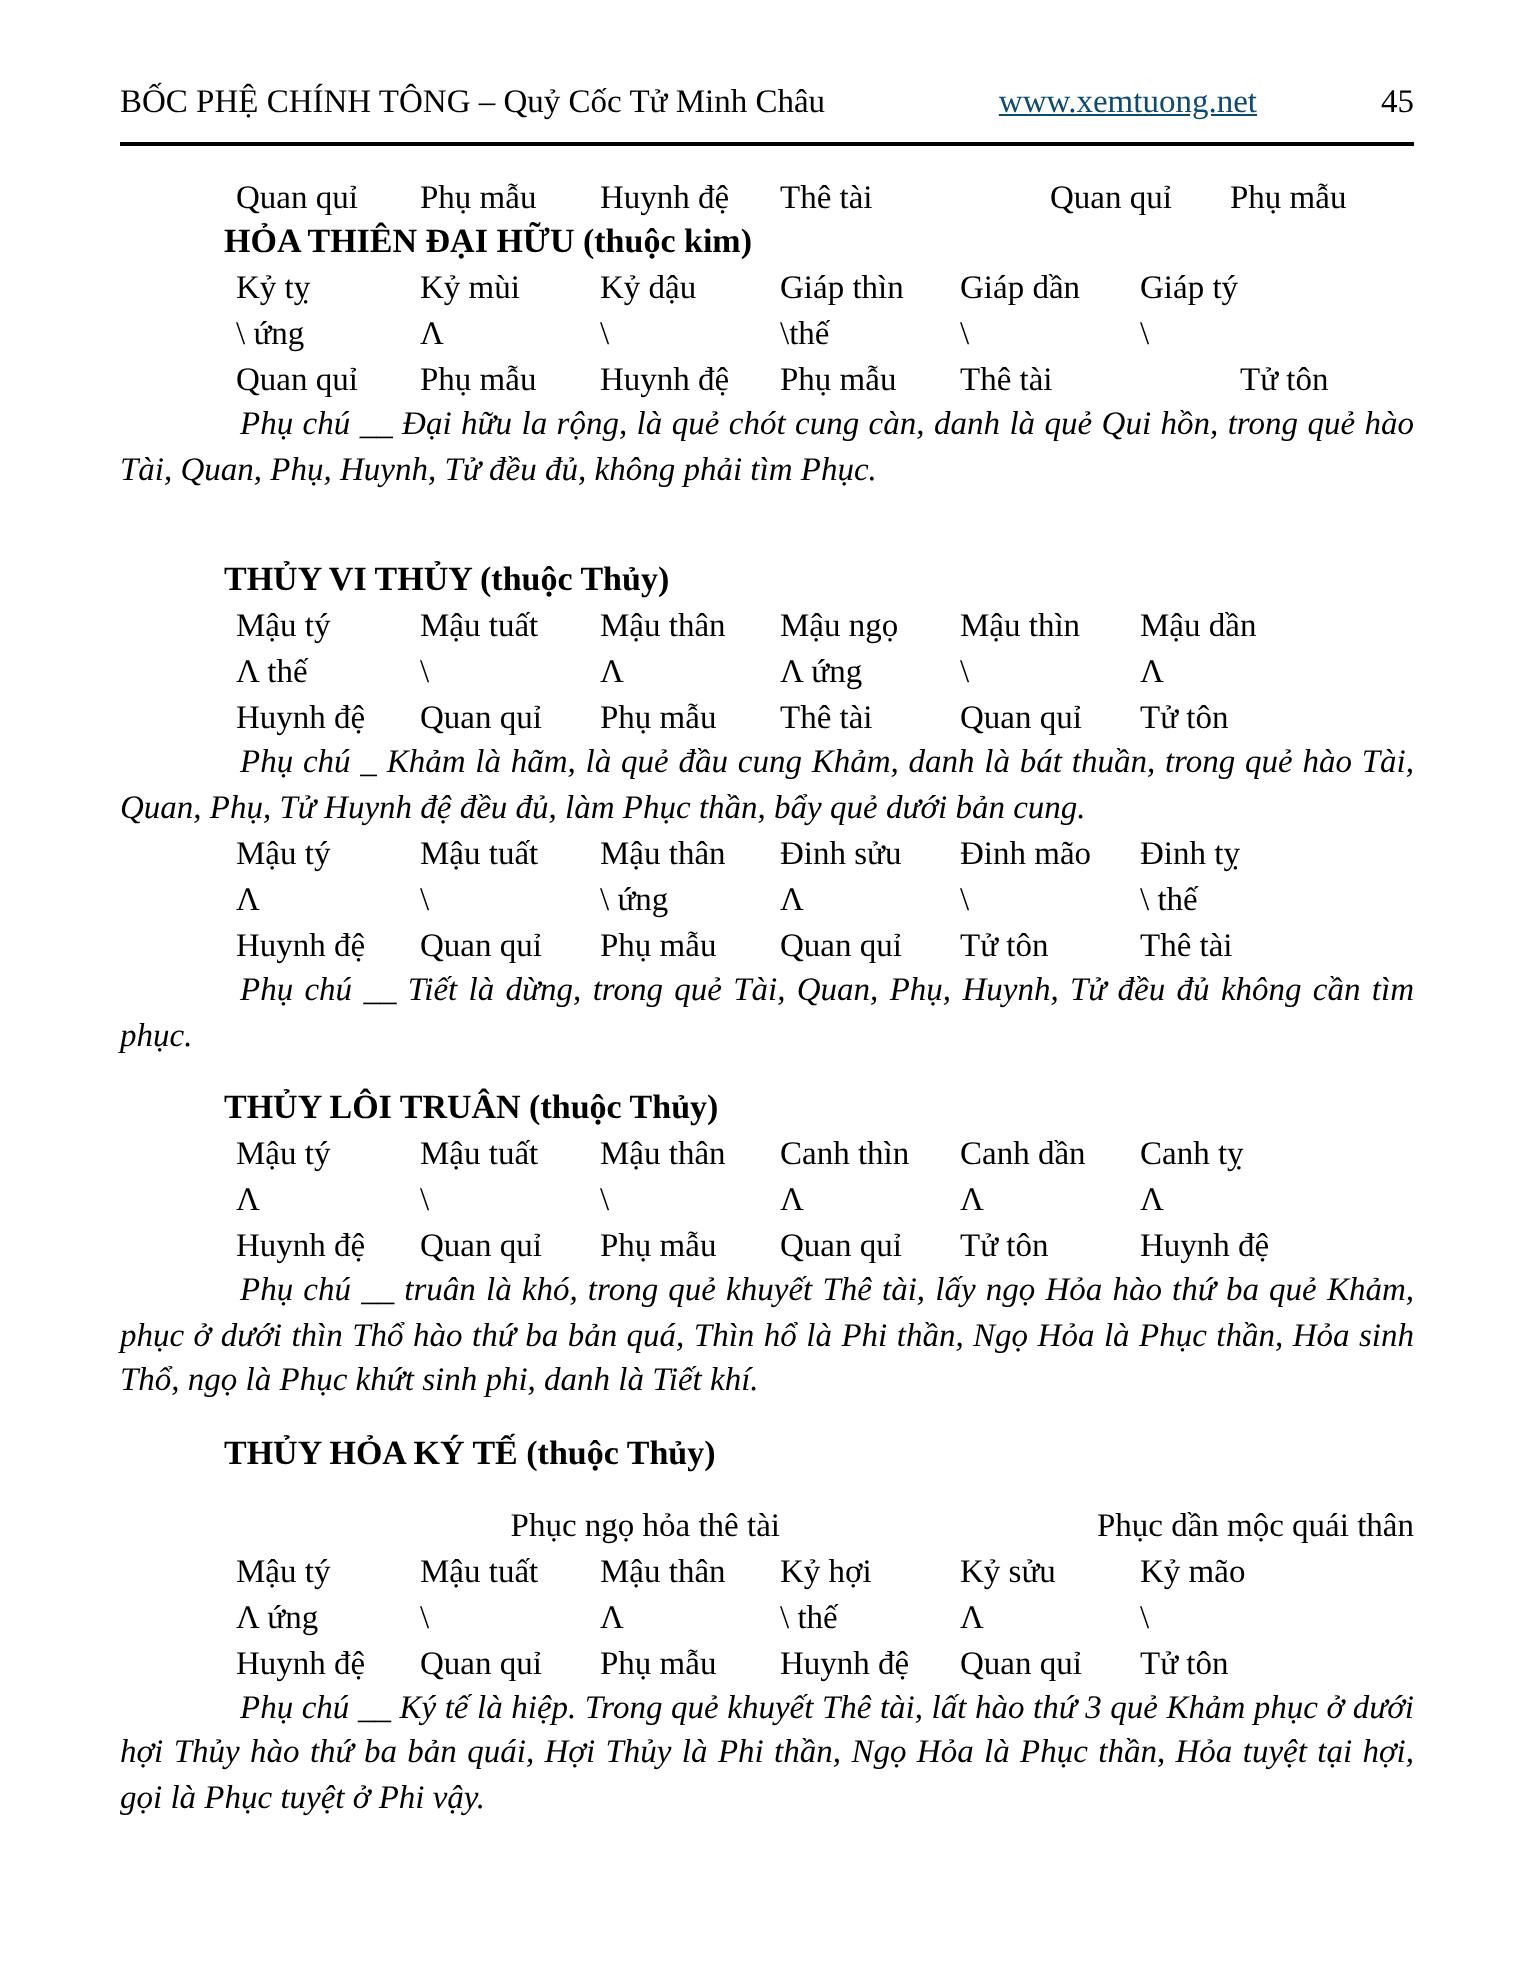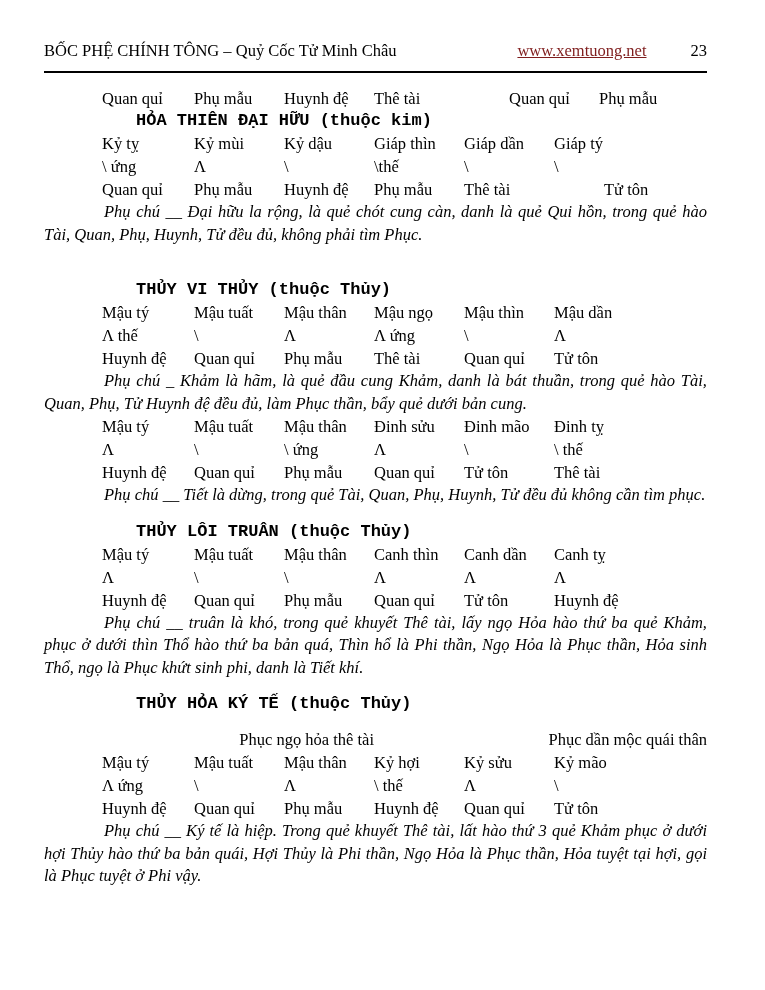"BỐC PHỆ CHÍNH TÔNG –" .page { padding: 40px 58px 0 44px -> 40px 58px 0 60px }
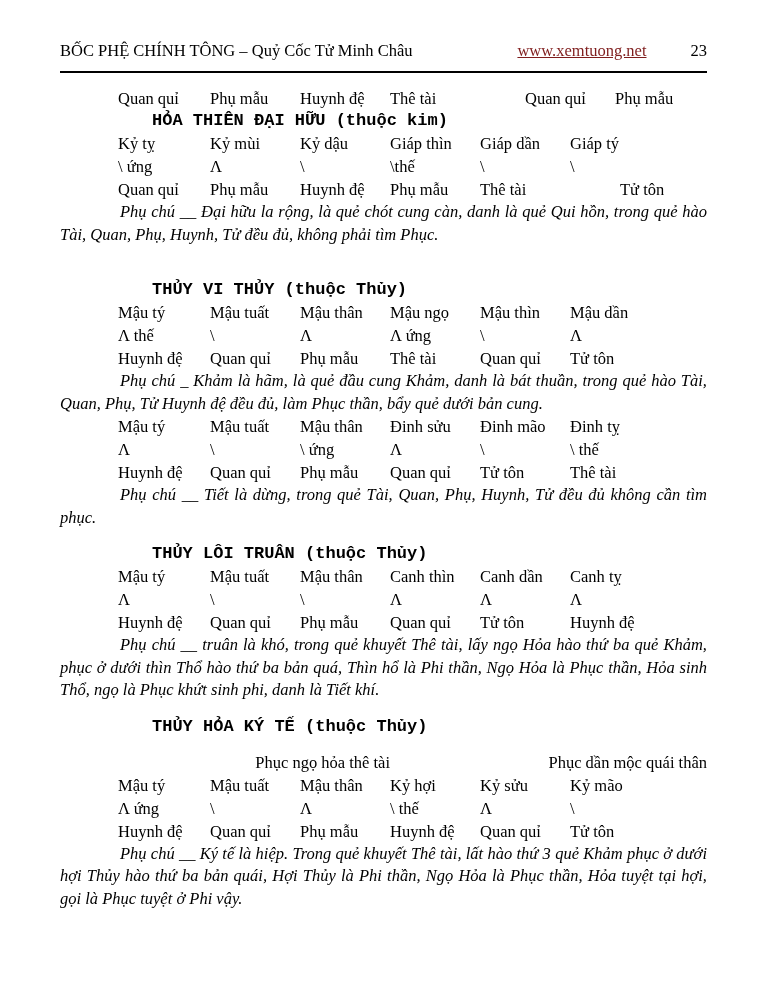"www.xemtuong.net" .h-site { color: #7f1d1d -> #0c4a6e; margin-right: 44px -> 62px }
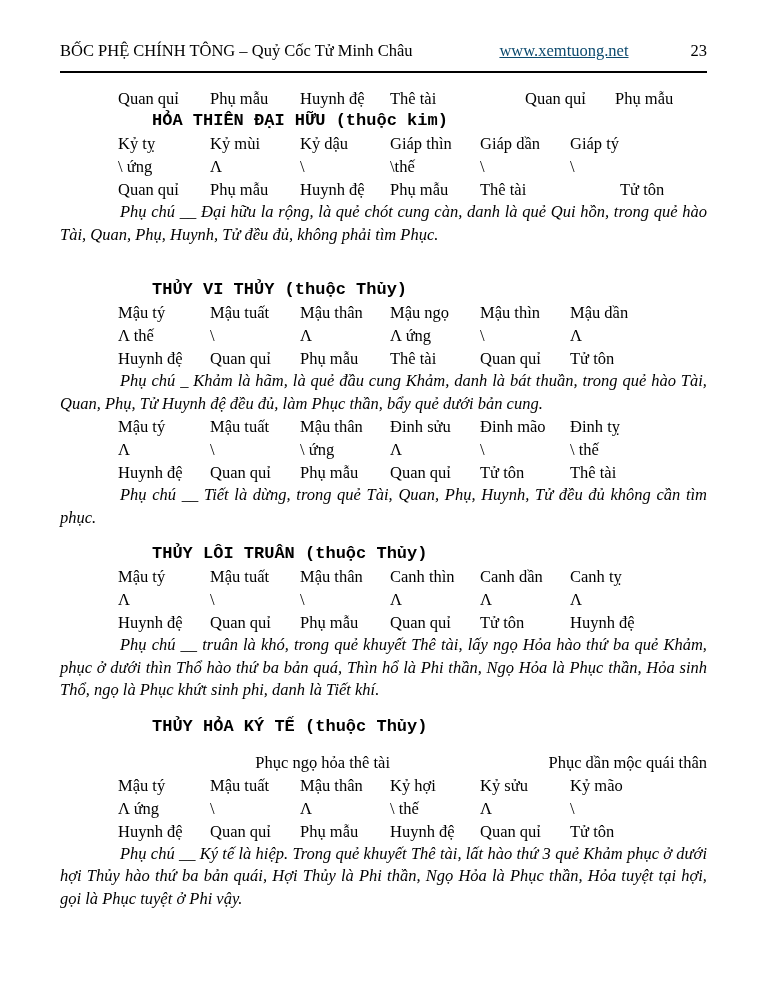"23" span.h-page { text: 23 -> 45 }
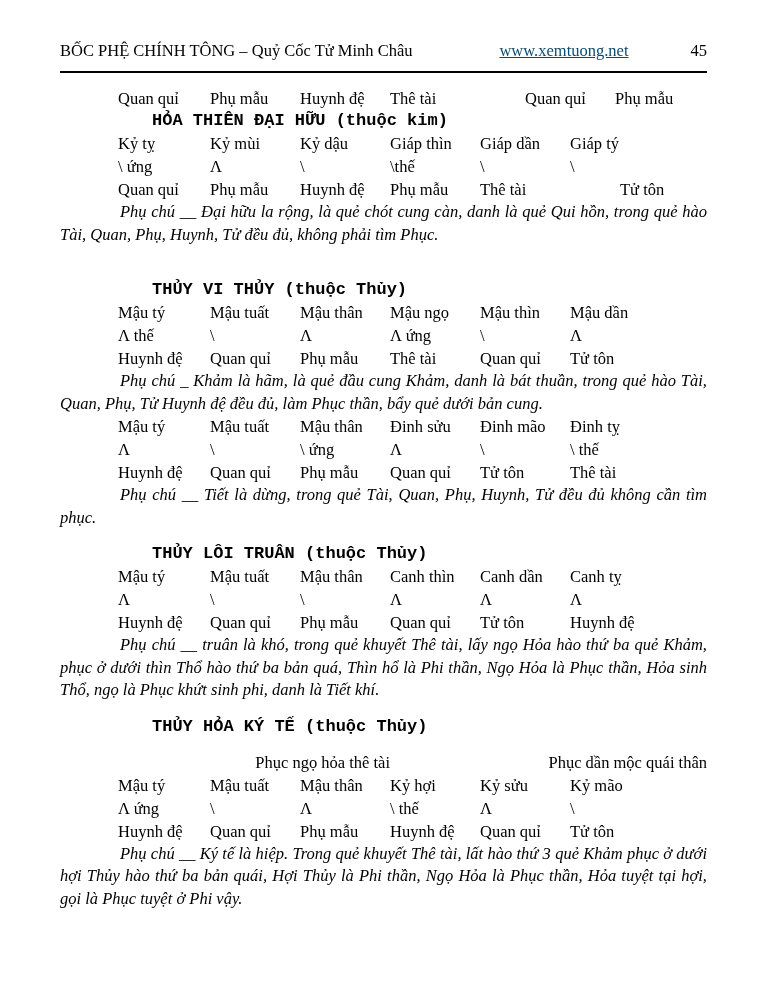"HỎA THIÊN ĐẠI HỮU (thuộc" .sec-h { font-family: Liberation Mono, monospace -> none; margin: 14px 0 0 92px -> 14px 0 0 52px }
